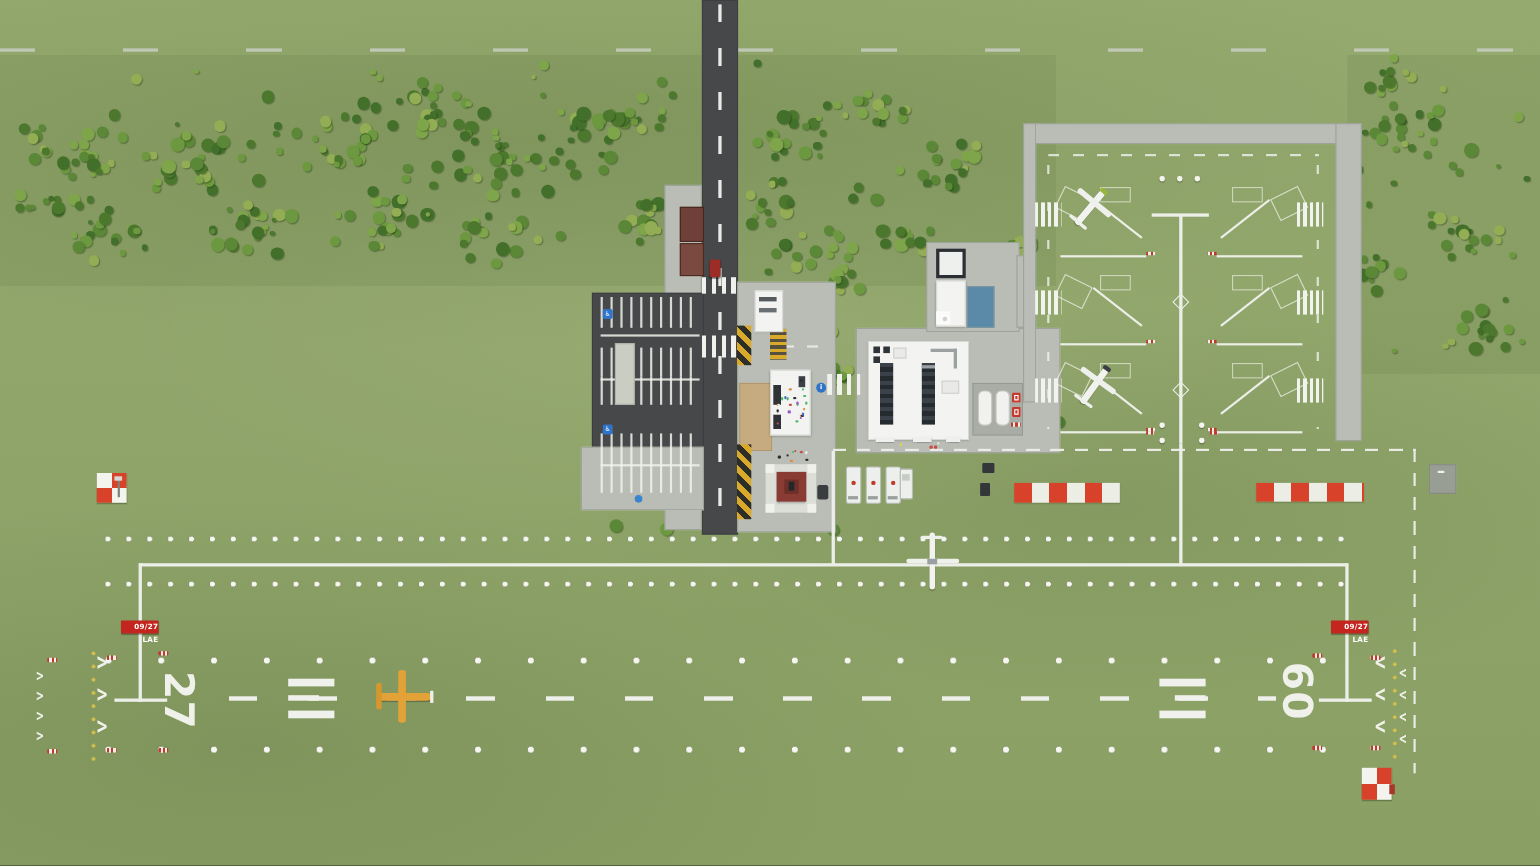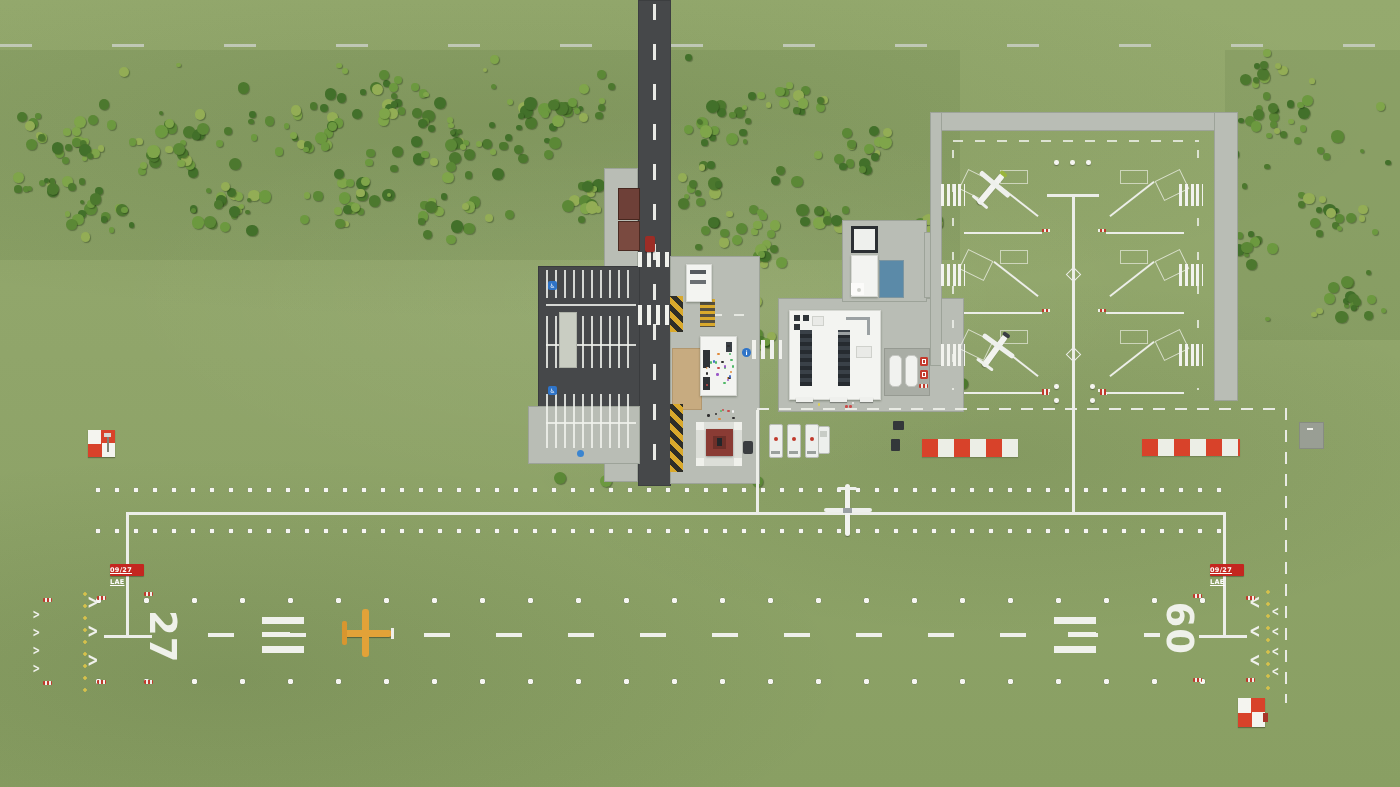"09/27 LAE" .sign { text-align: left -> right; text-decoration: underline -> none }
